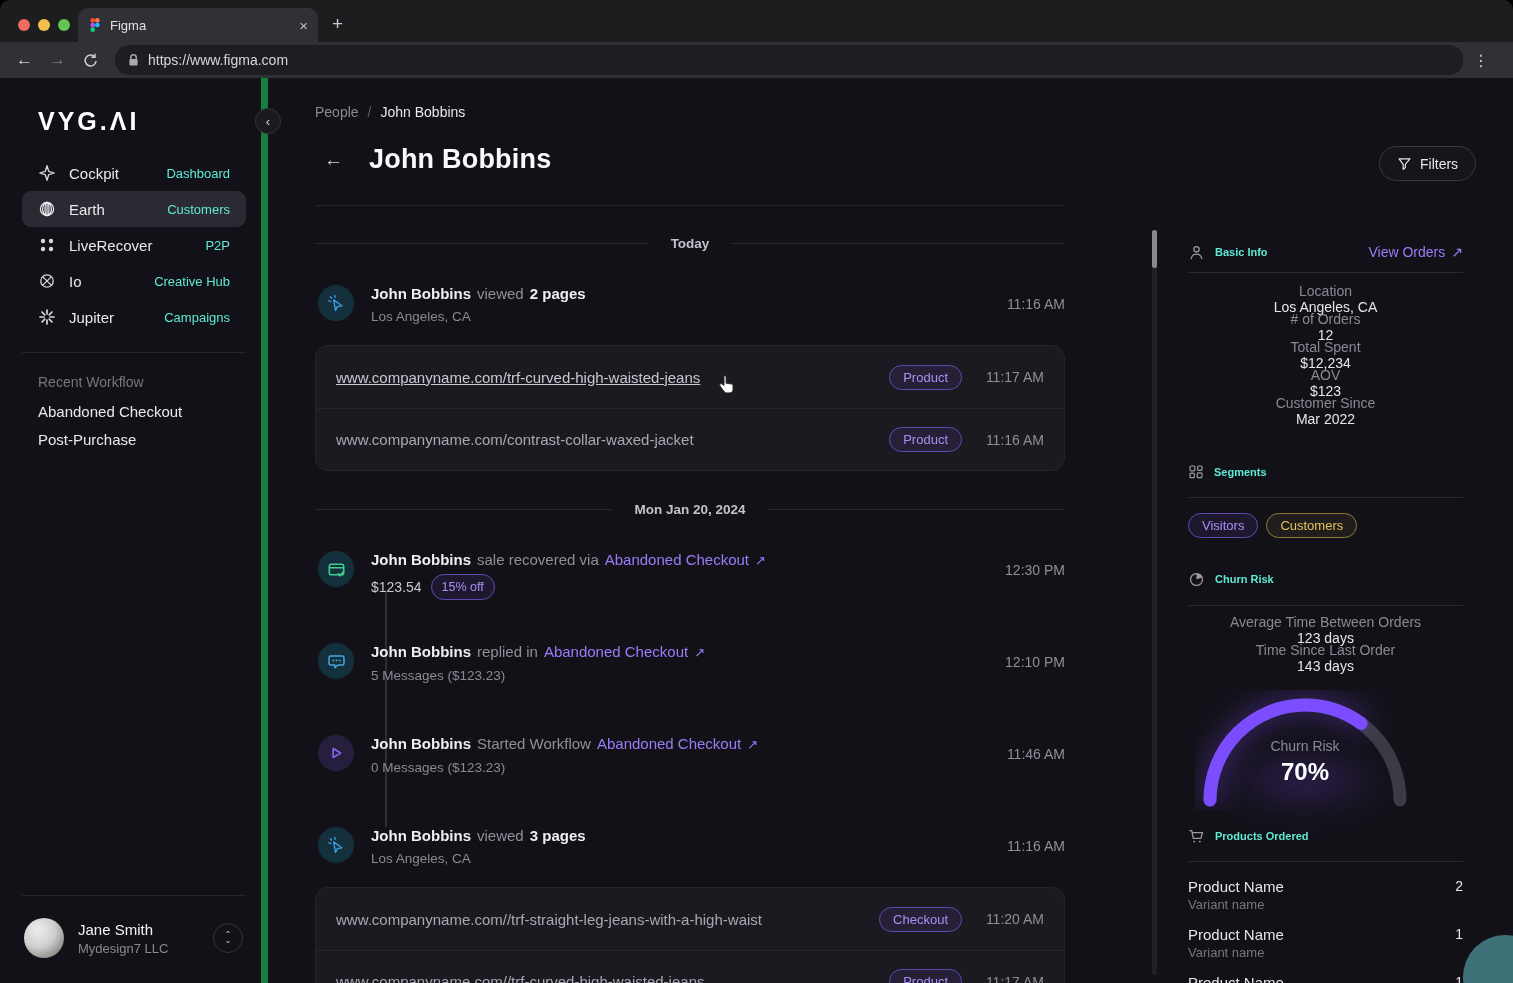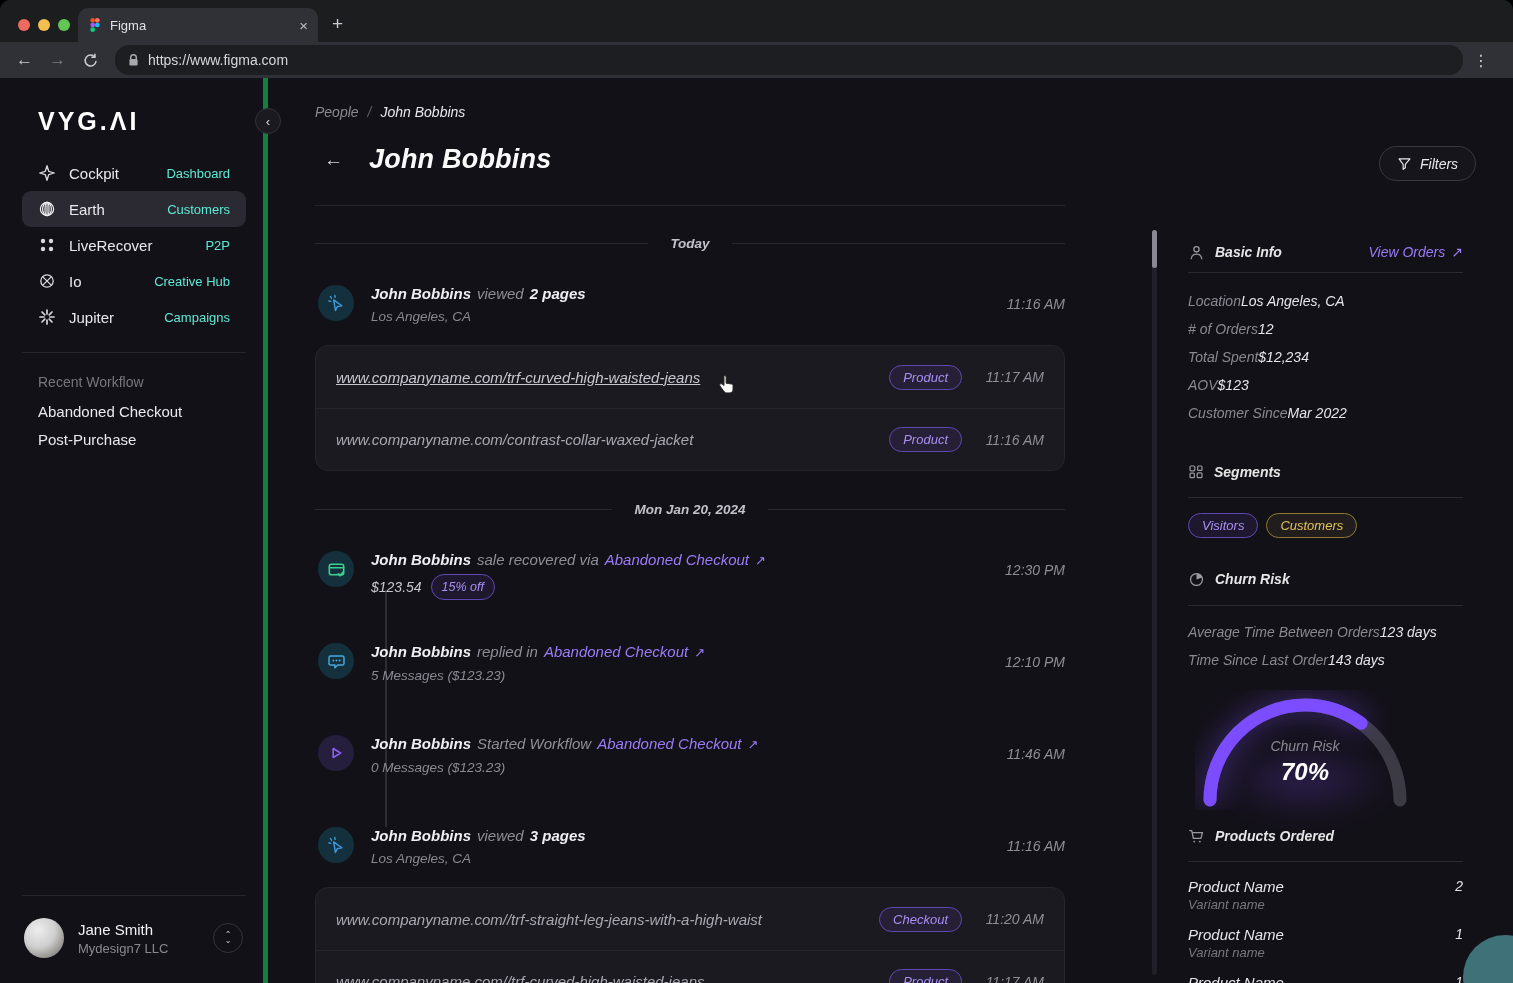"VYG.ΛI" .sidebar { border-right: 5px solid #15803d -> 7px solid #15803d }
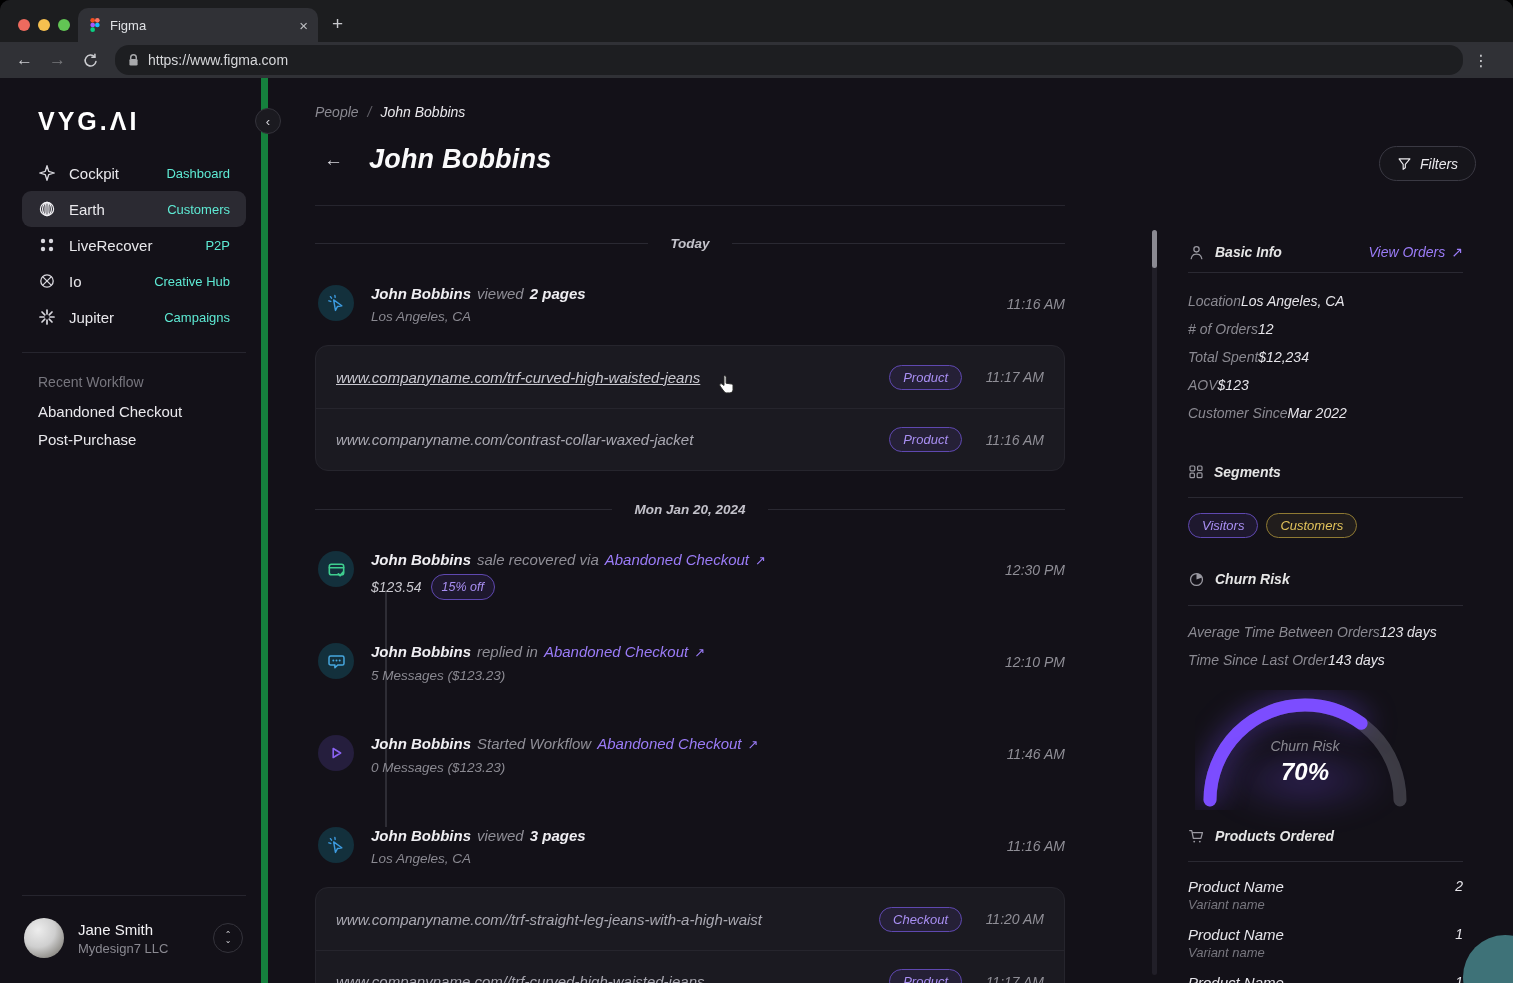"People" .content { font-style: italic -> none }
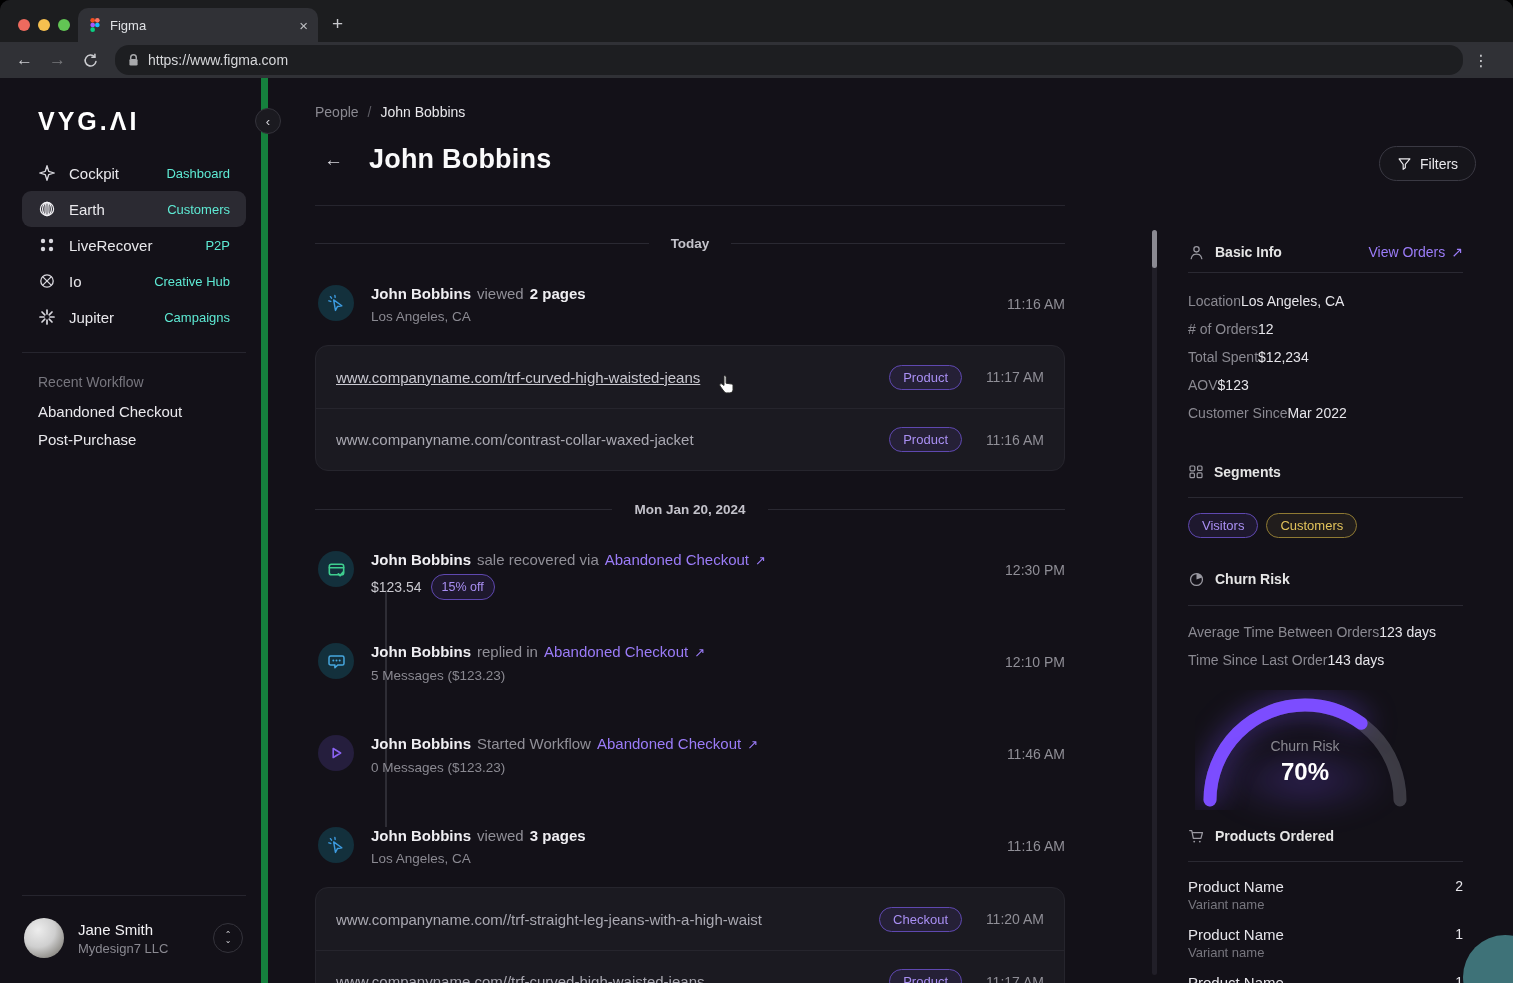"Basic Info" .p-title { color: #e5e5e5 -> #5eead4; font-size: 14px -> 11px }
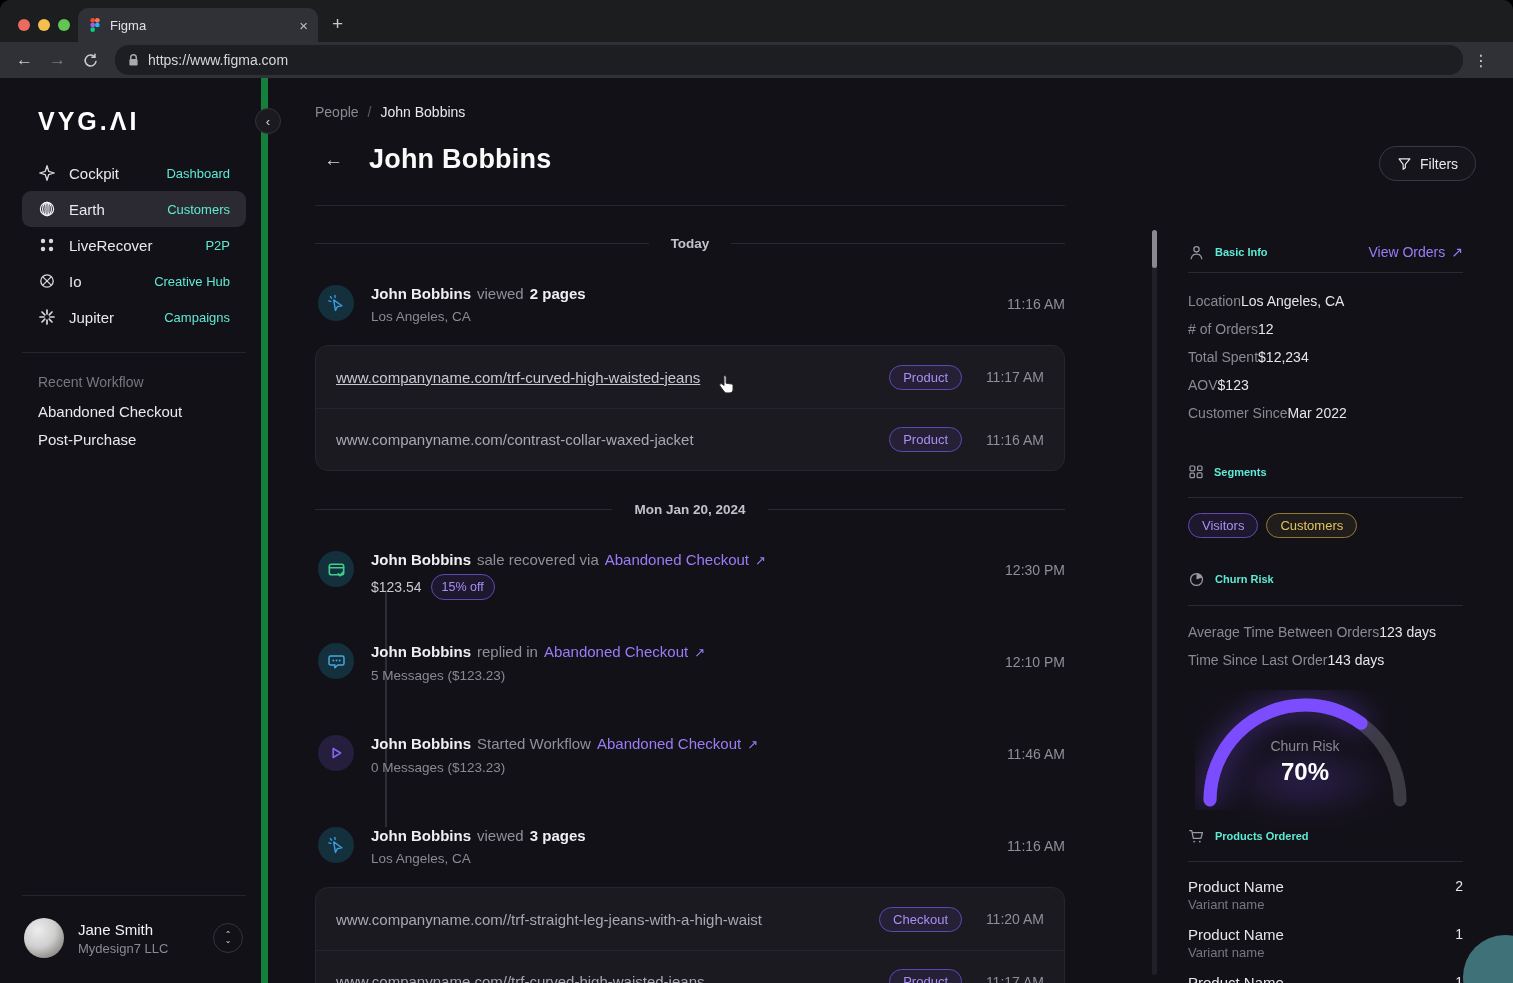"Location" .kv { flex-direction: none -> column; justify-content: flex-start -> flex-end }
